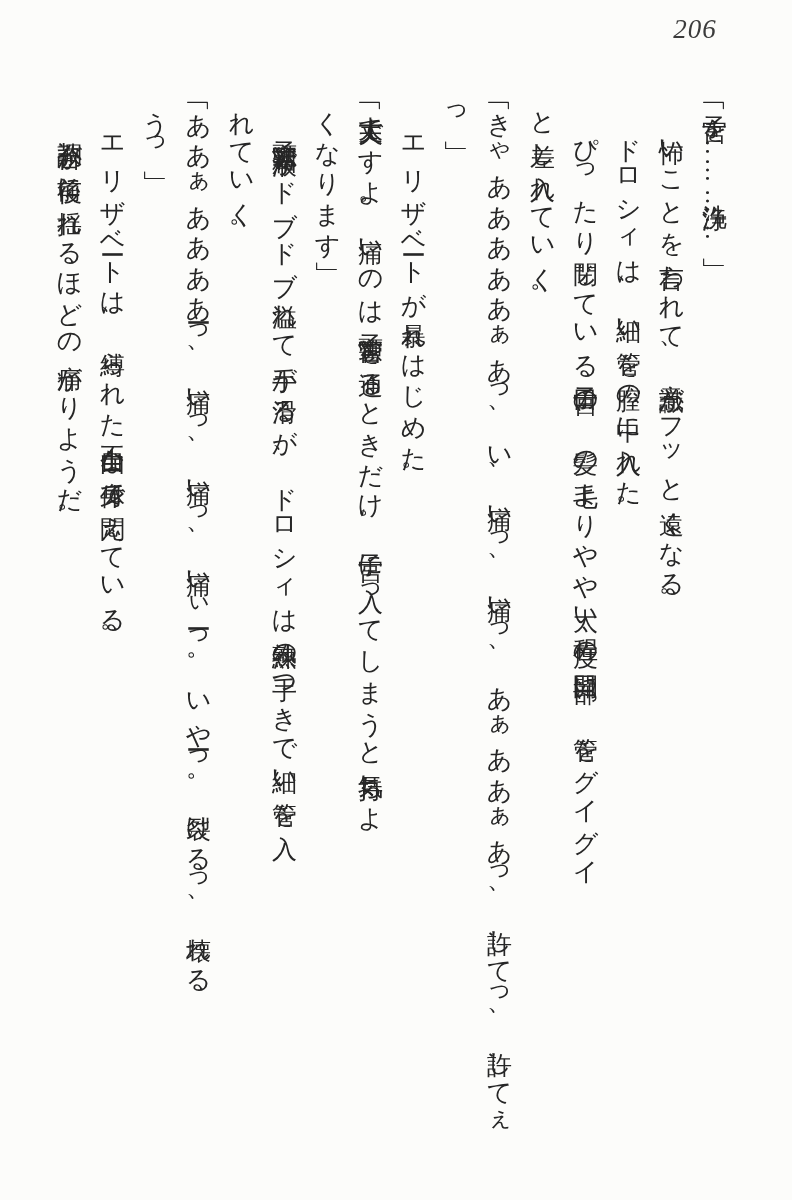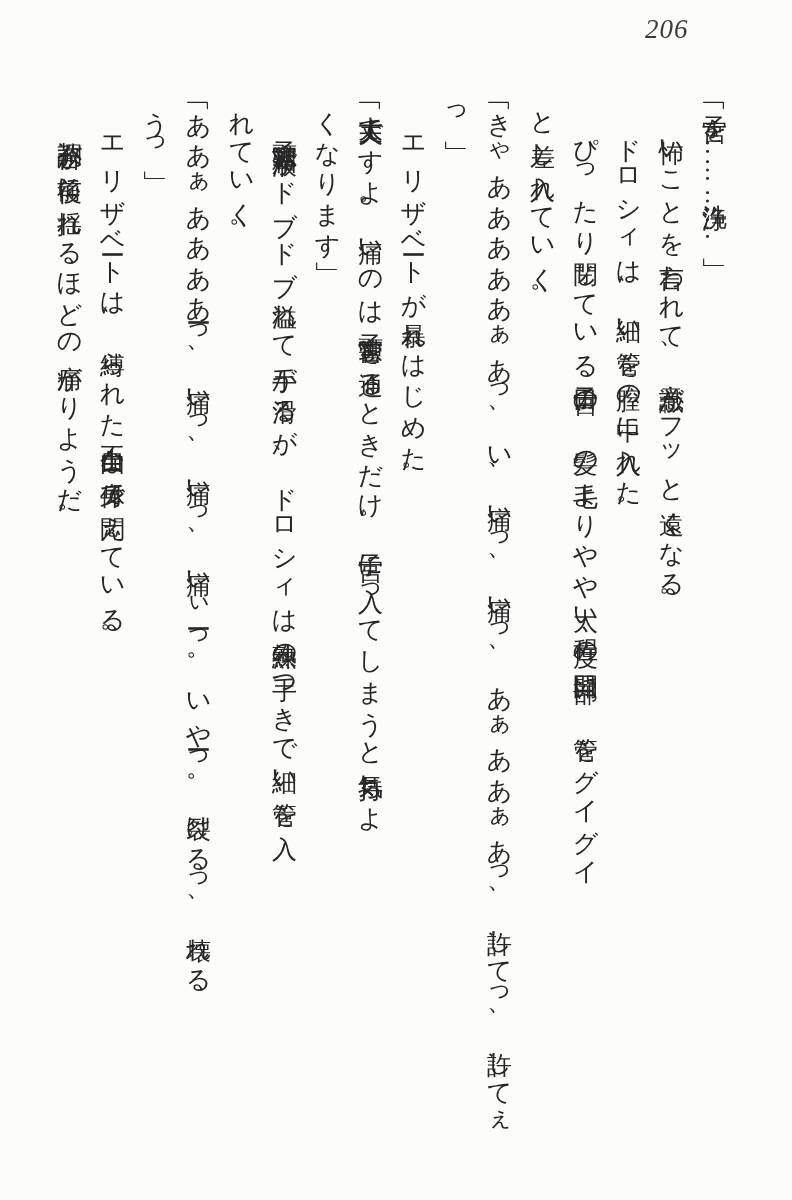"206" .page-number { text-align: none -> center }
